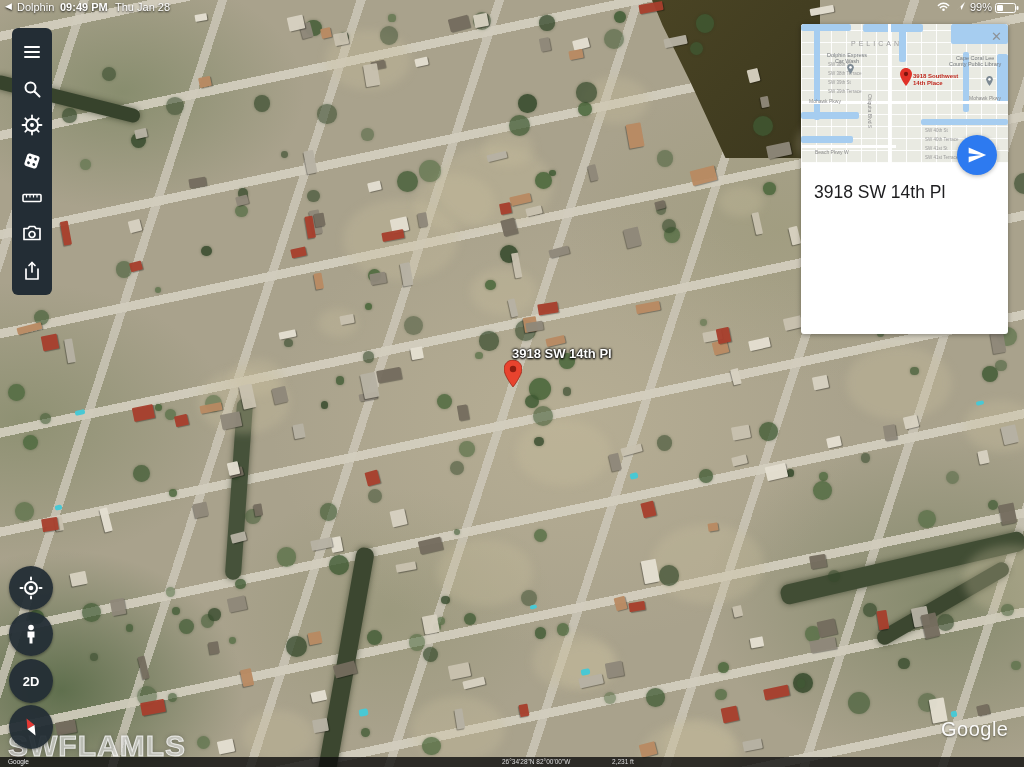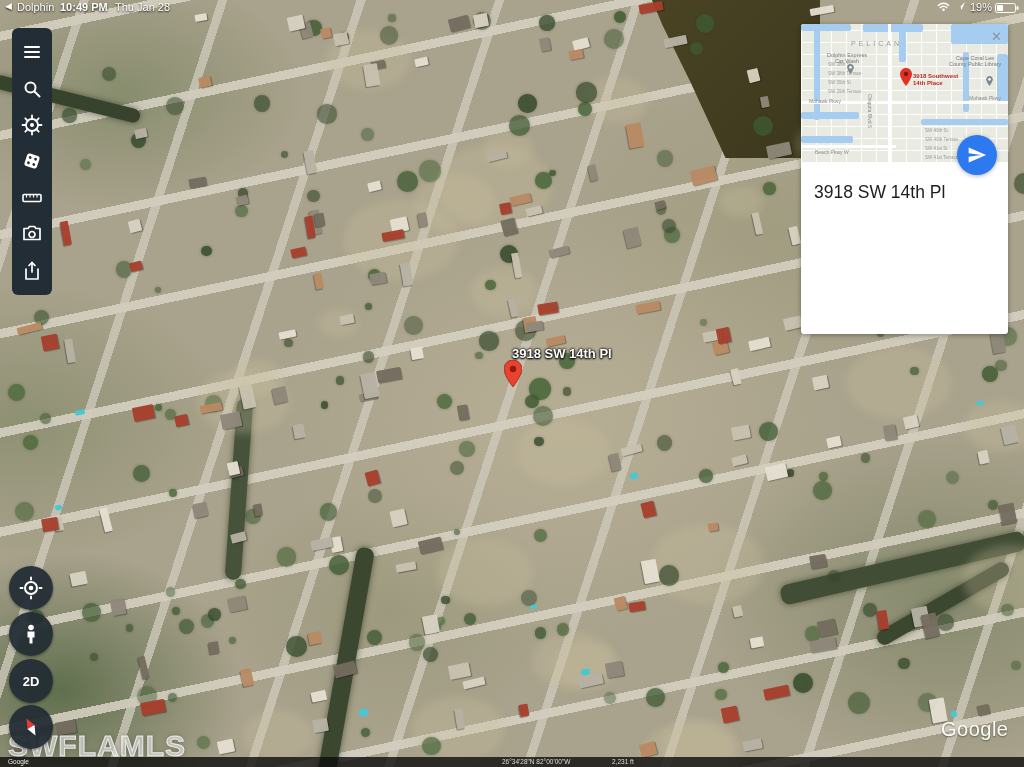"10:49 PM" span.sb-time { text: 10:49 -> 09:49 }
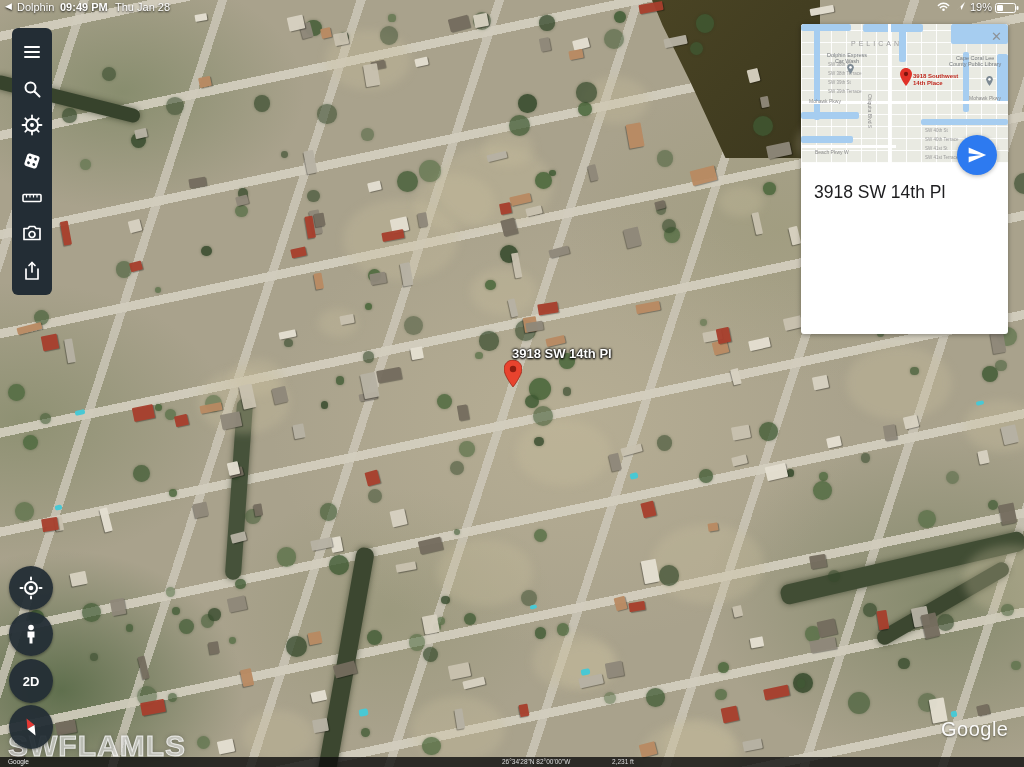"19%" span.sb-batt { text: 19% -> 99% }
